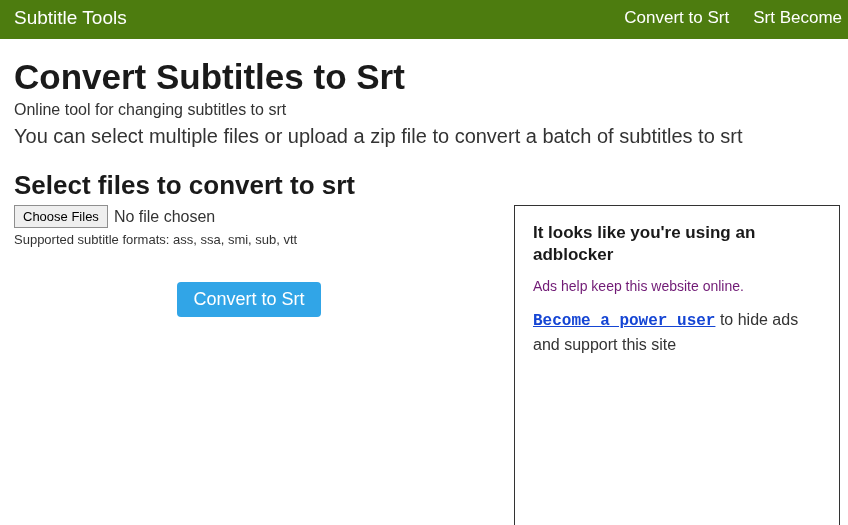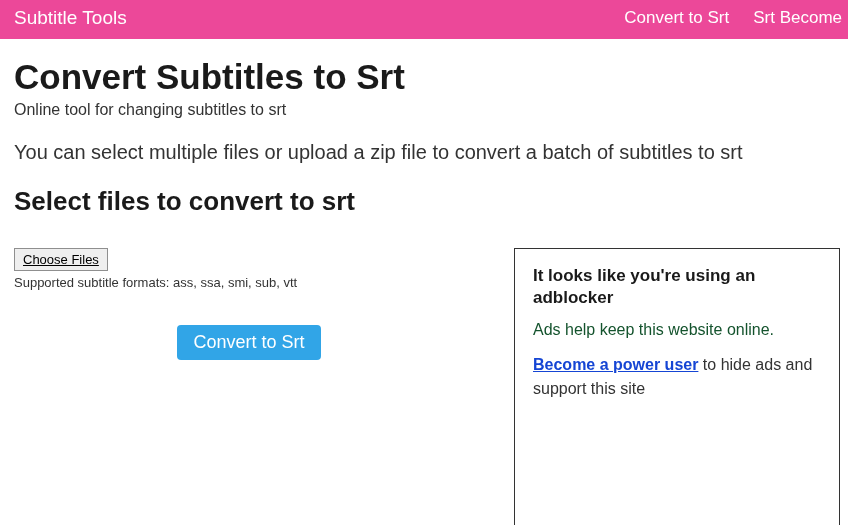"Subtitle Tools" .navbar { background: #ec4899 -> #4d7c0f }
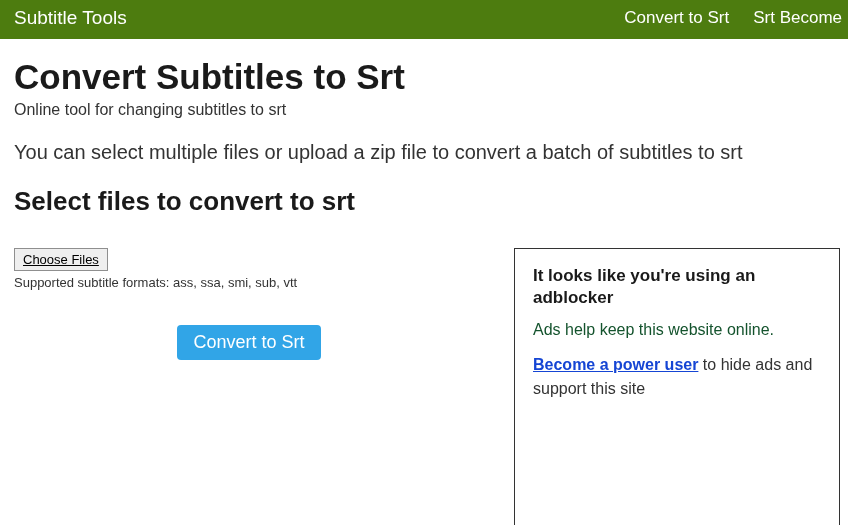"Online tool for changing subtitles" .subtitle { margin-bottom: 22px -> 6px }
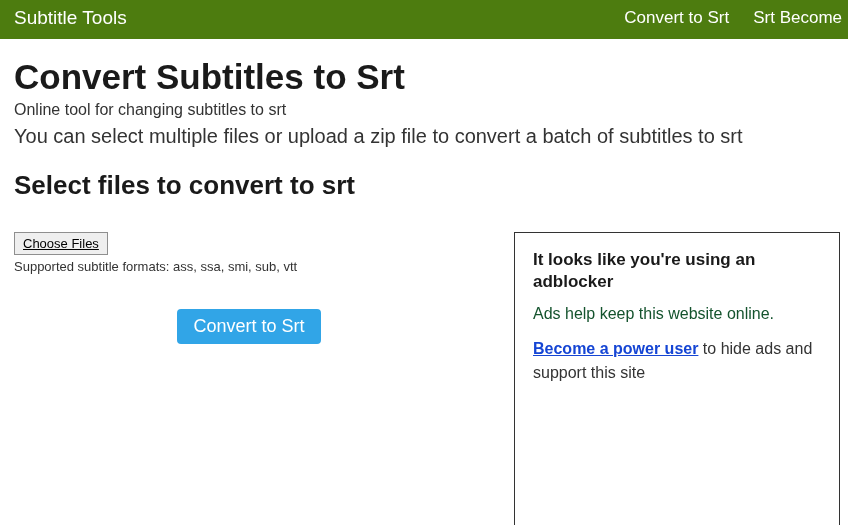"Select files to convert to" h2.section-title { margin-bottom: 31px -> 4px }
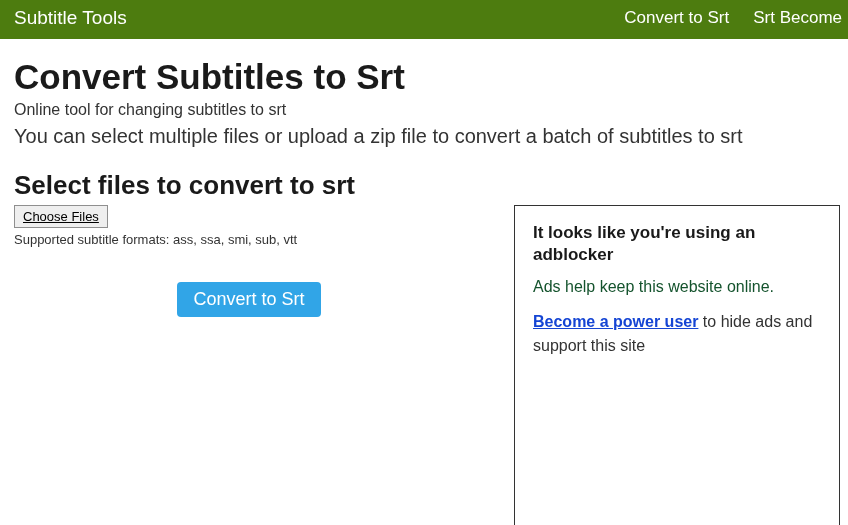"Choose Files" .choose-btn { text-decoration: underline -> none }
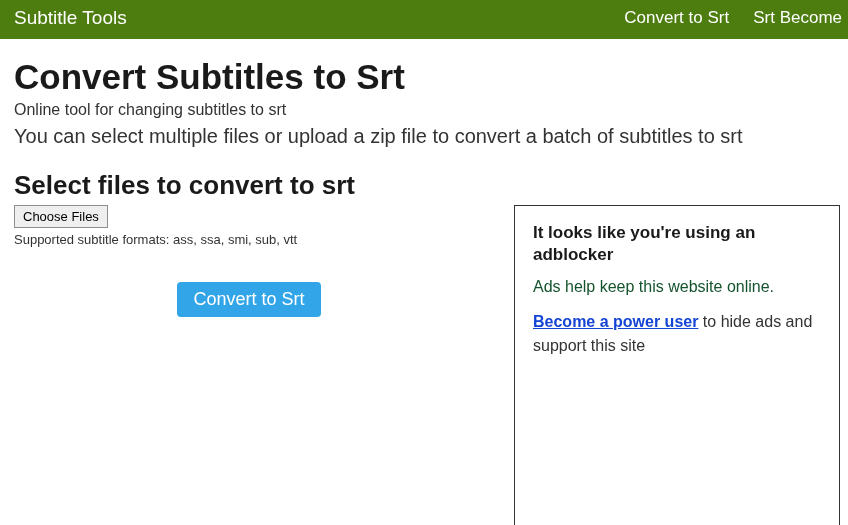"No file chosen" span.file-status { html: none -> <span>No file chosen</span> }
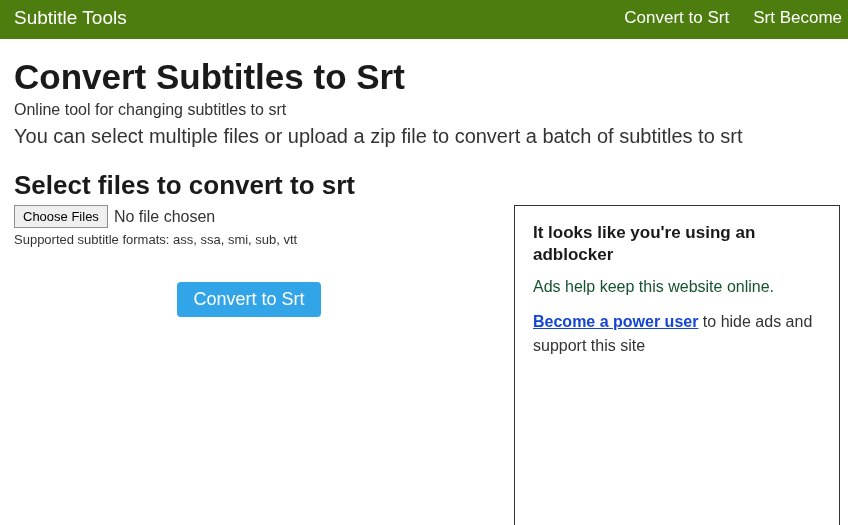"Ads help keep this website" .ad-text { color: #14532d -> #701a75; font-size: 16px -> 14px }
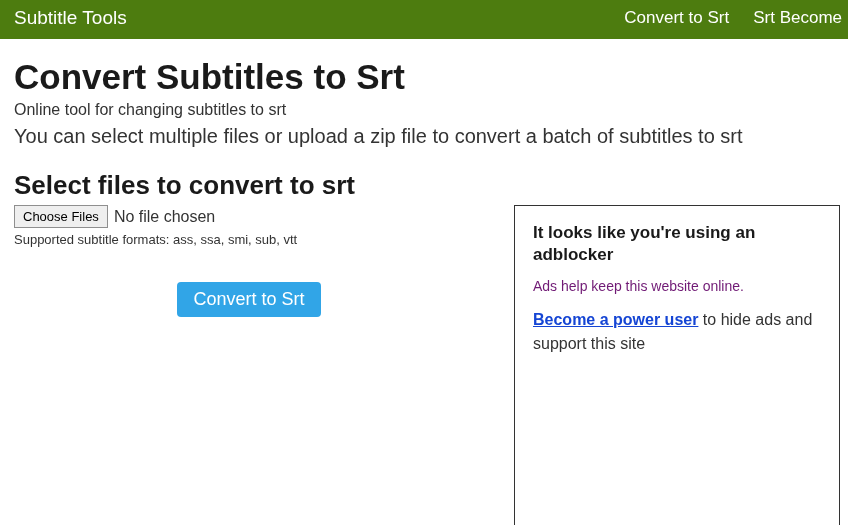"Become a power user" .power-link { font-family: none -> Liberation Mono, monospace }
